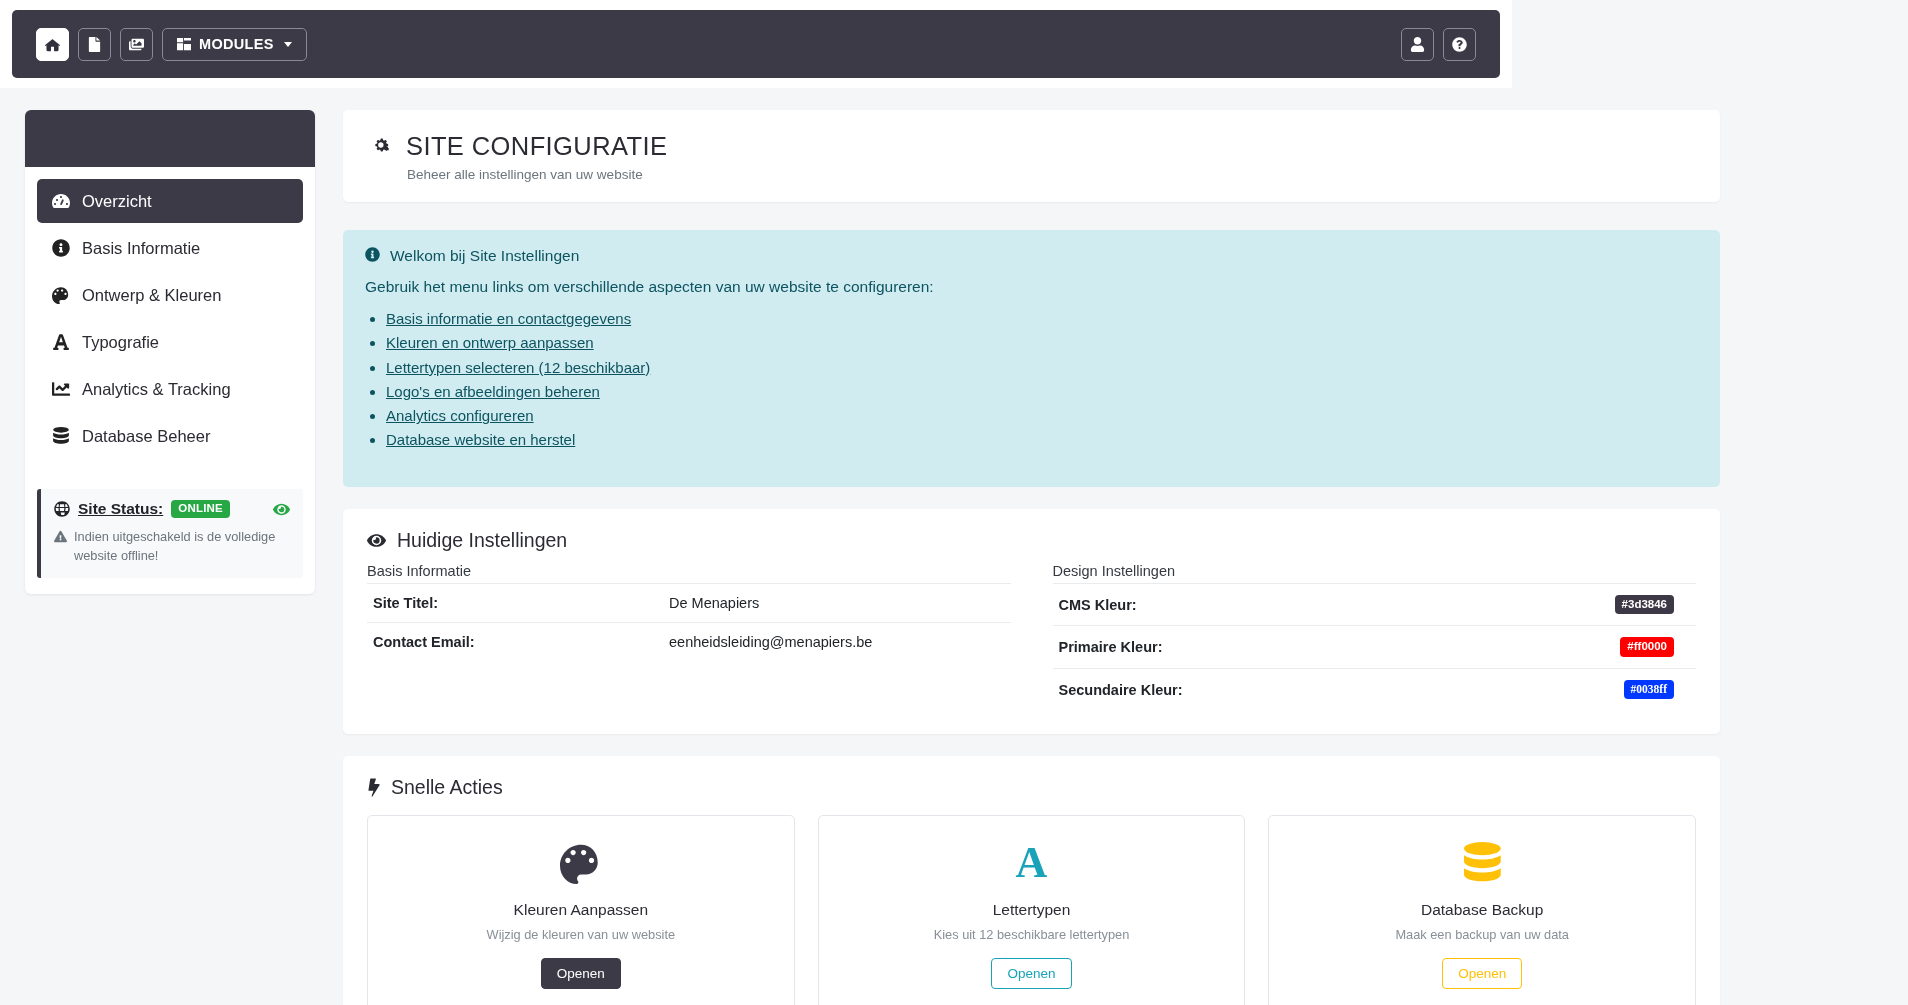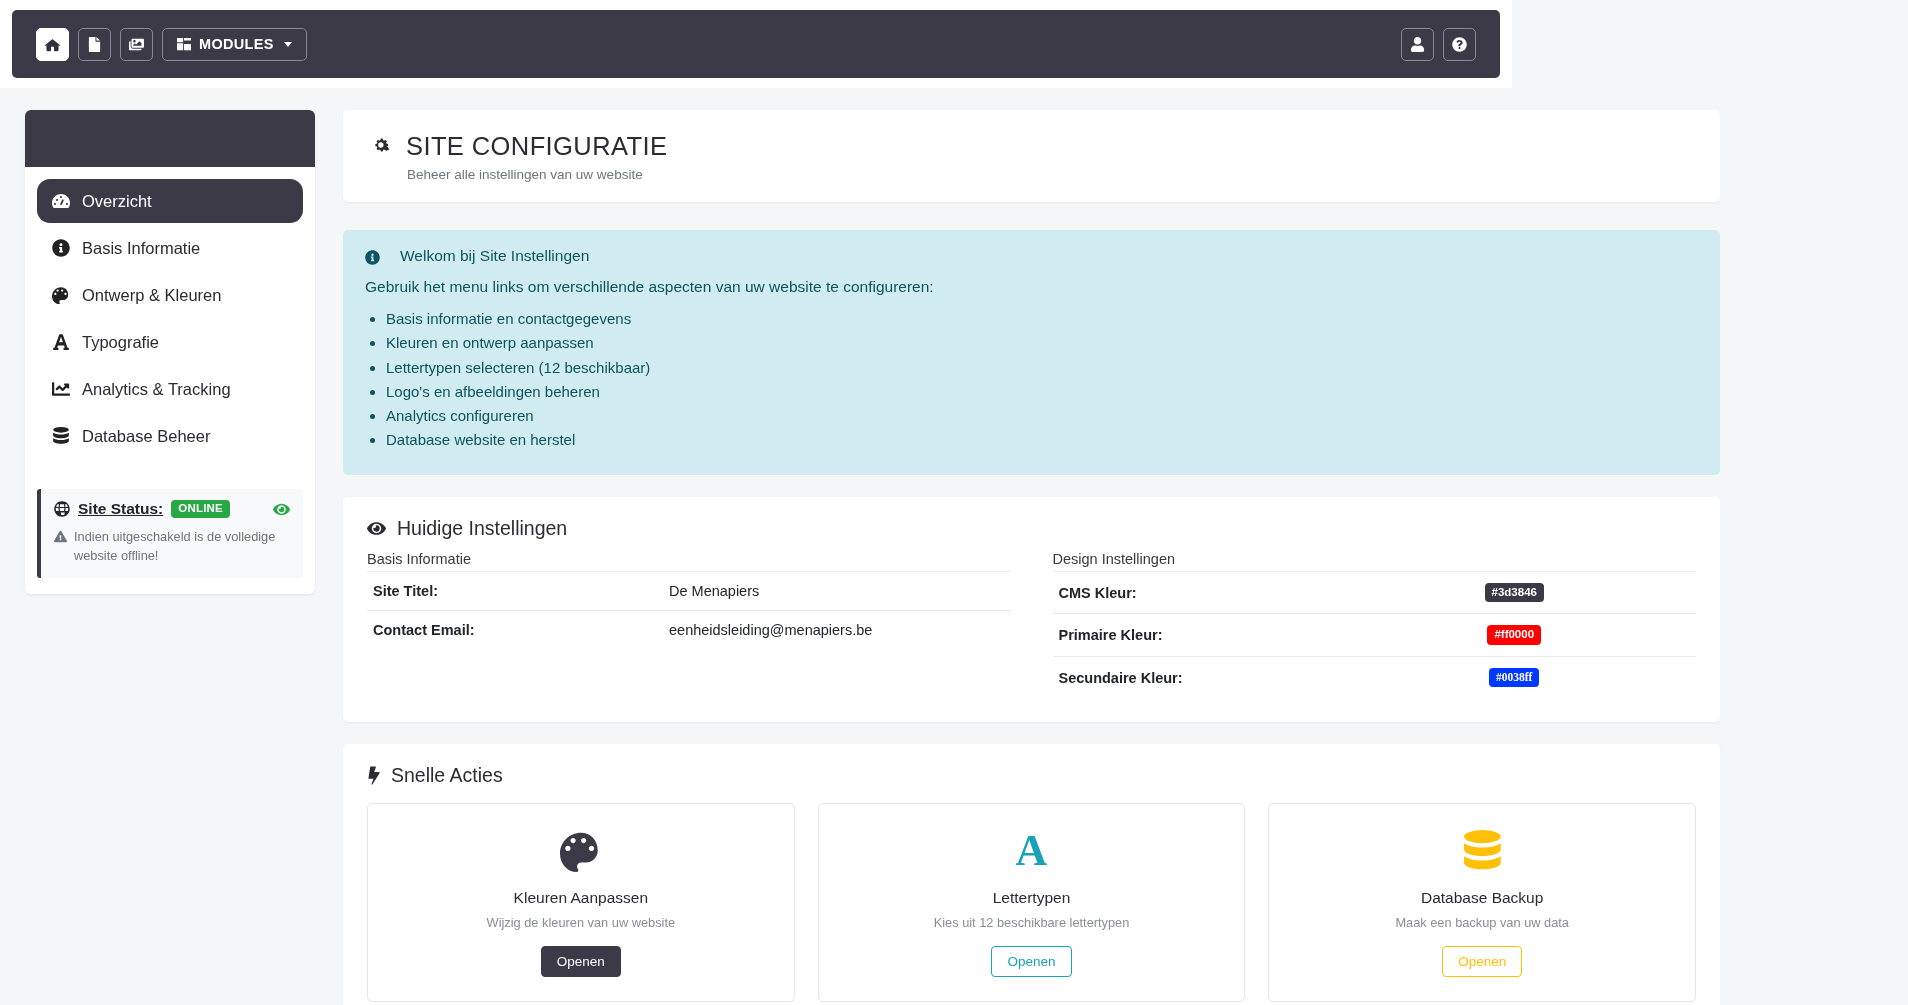"Overzicht" .nav-item { border-radius: 13px -> 5px }
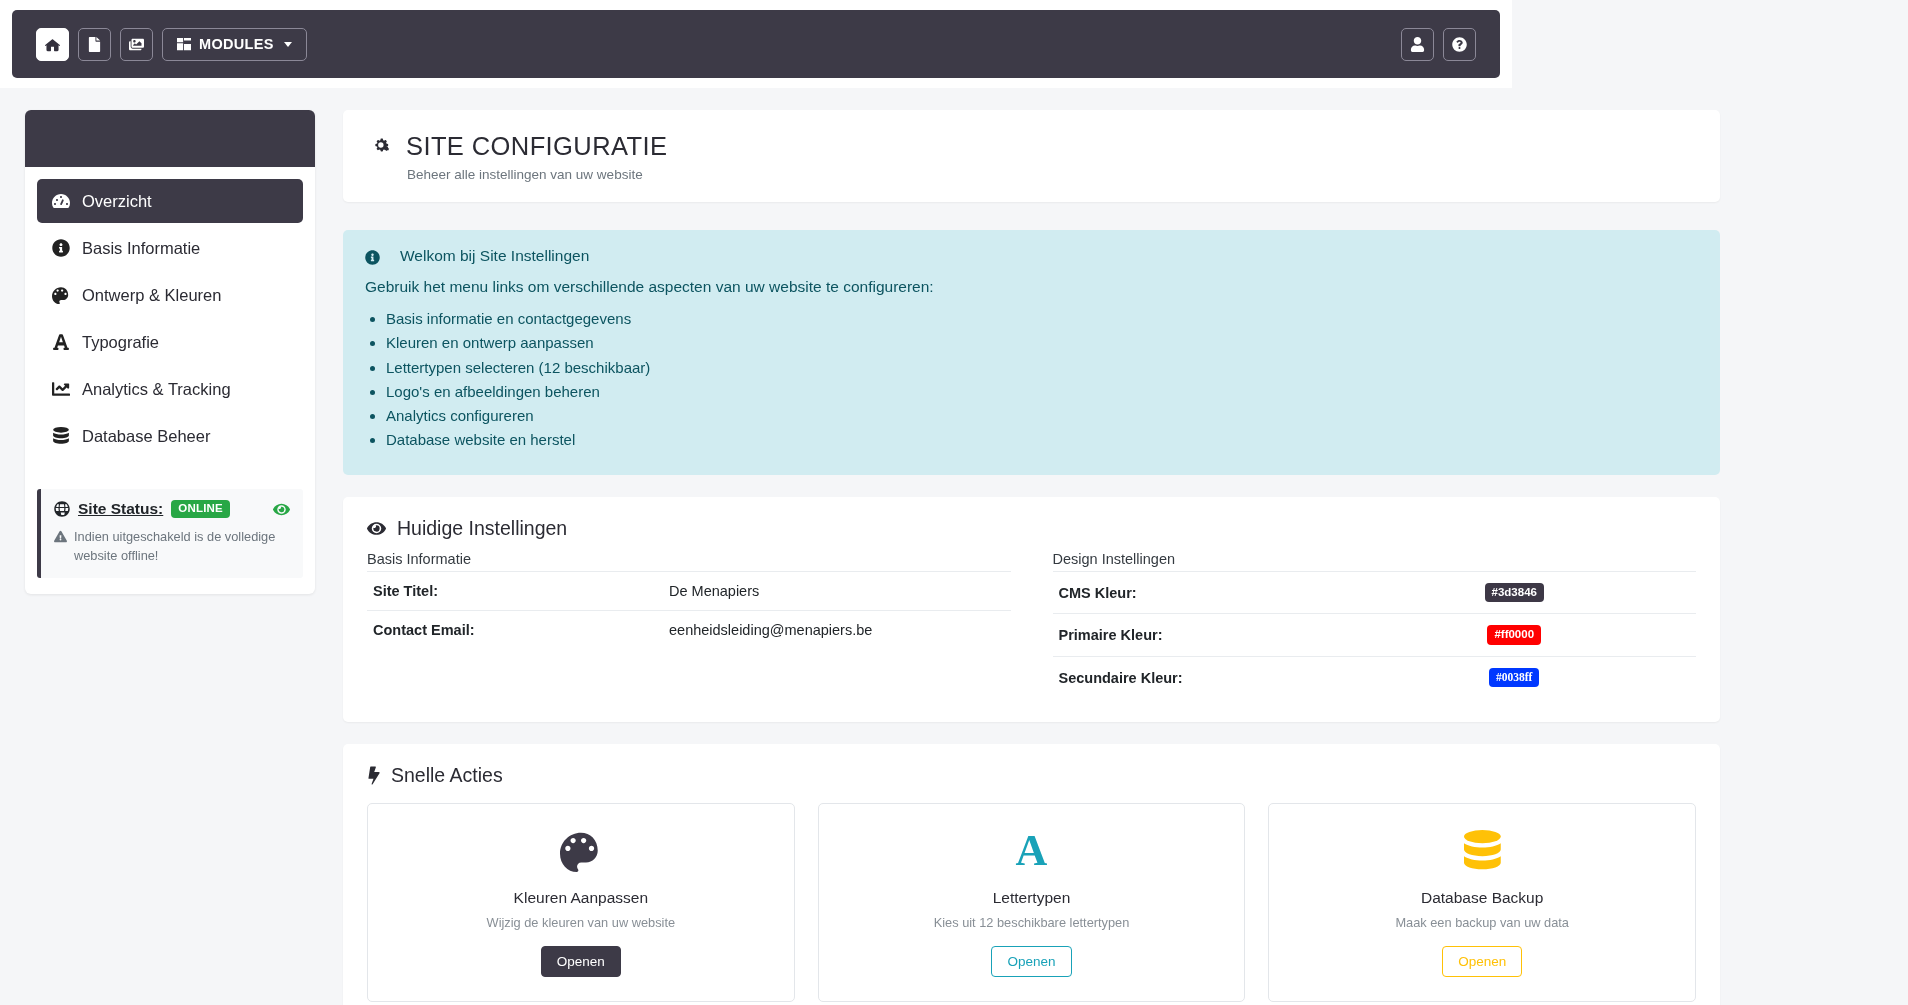"Welkom bij Site Instellingen" .alert-title { align-items: flex-end -> flex-start; gap: 20px -> 10px }
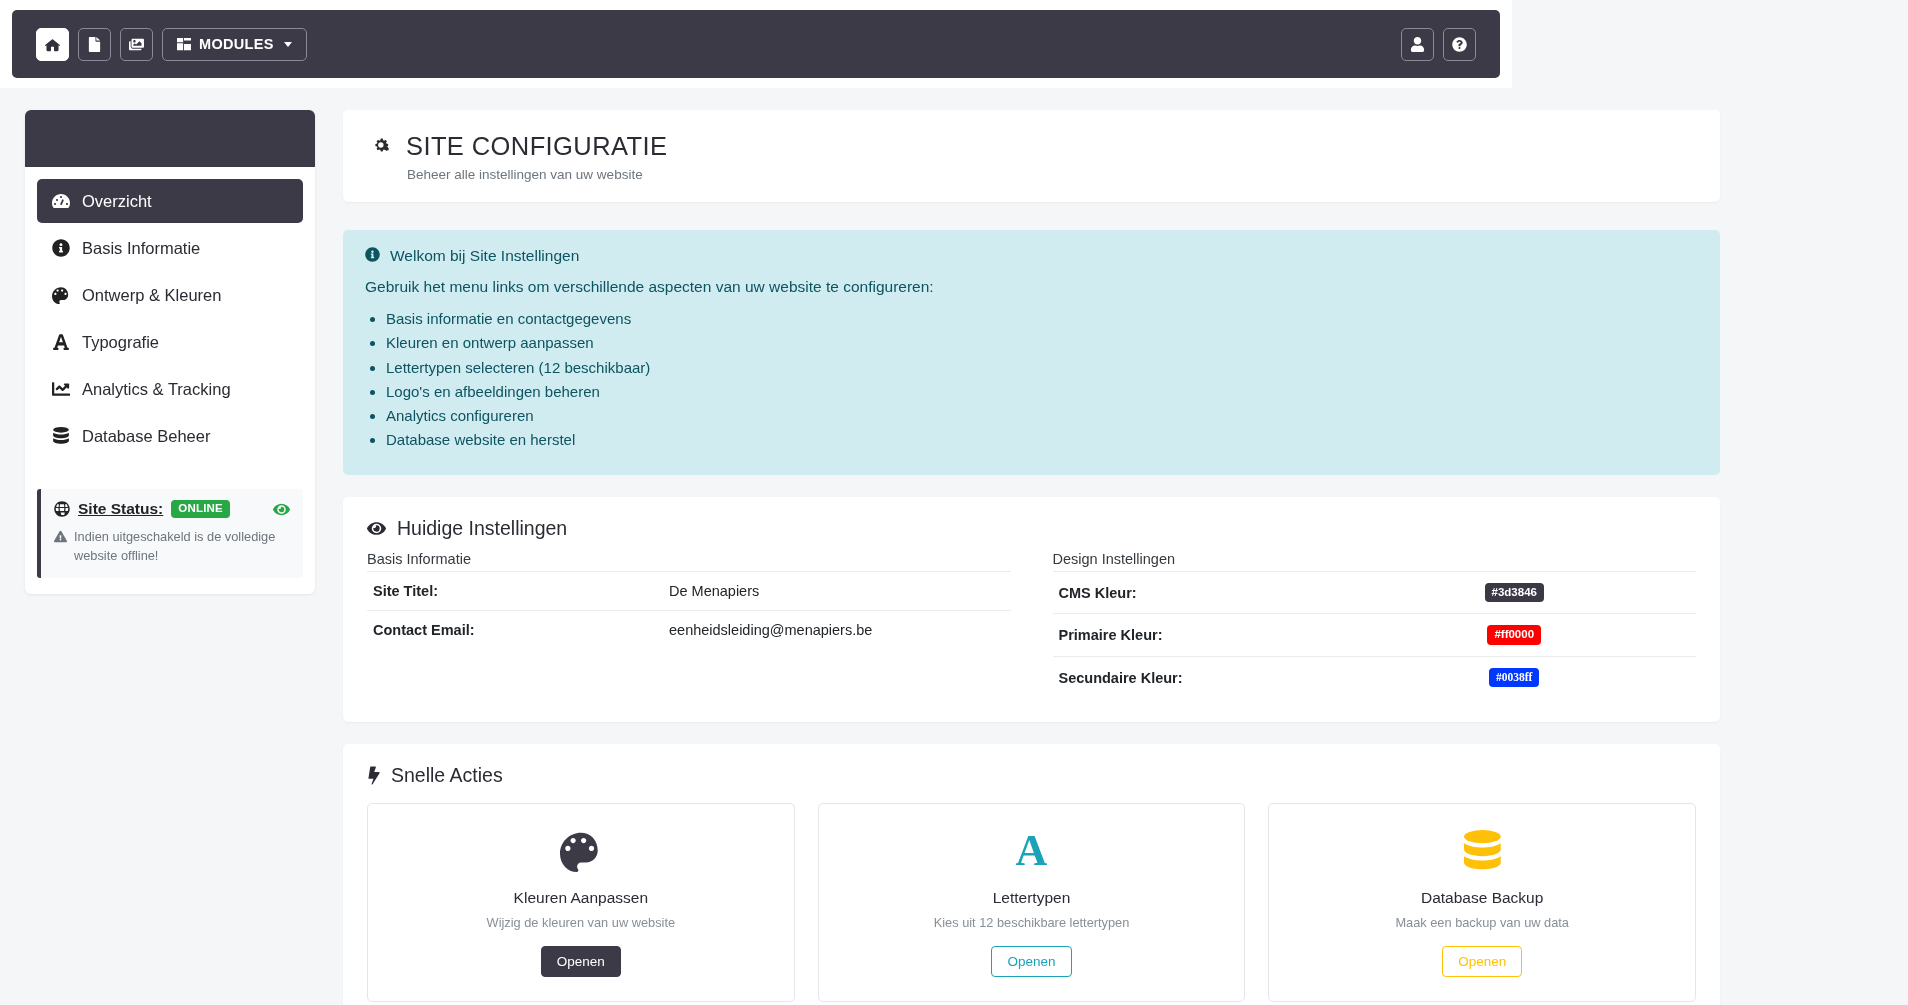"Basis informatie en contactgegevens" .alert-list { margin: 11px 0 0 0 -> 11px 0 12px 0; text-decoration: none -> underline }
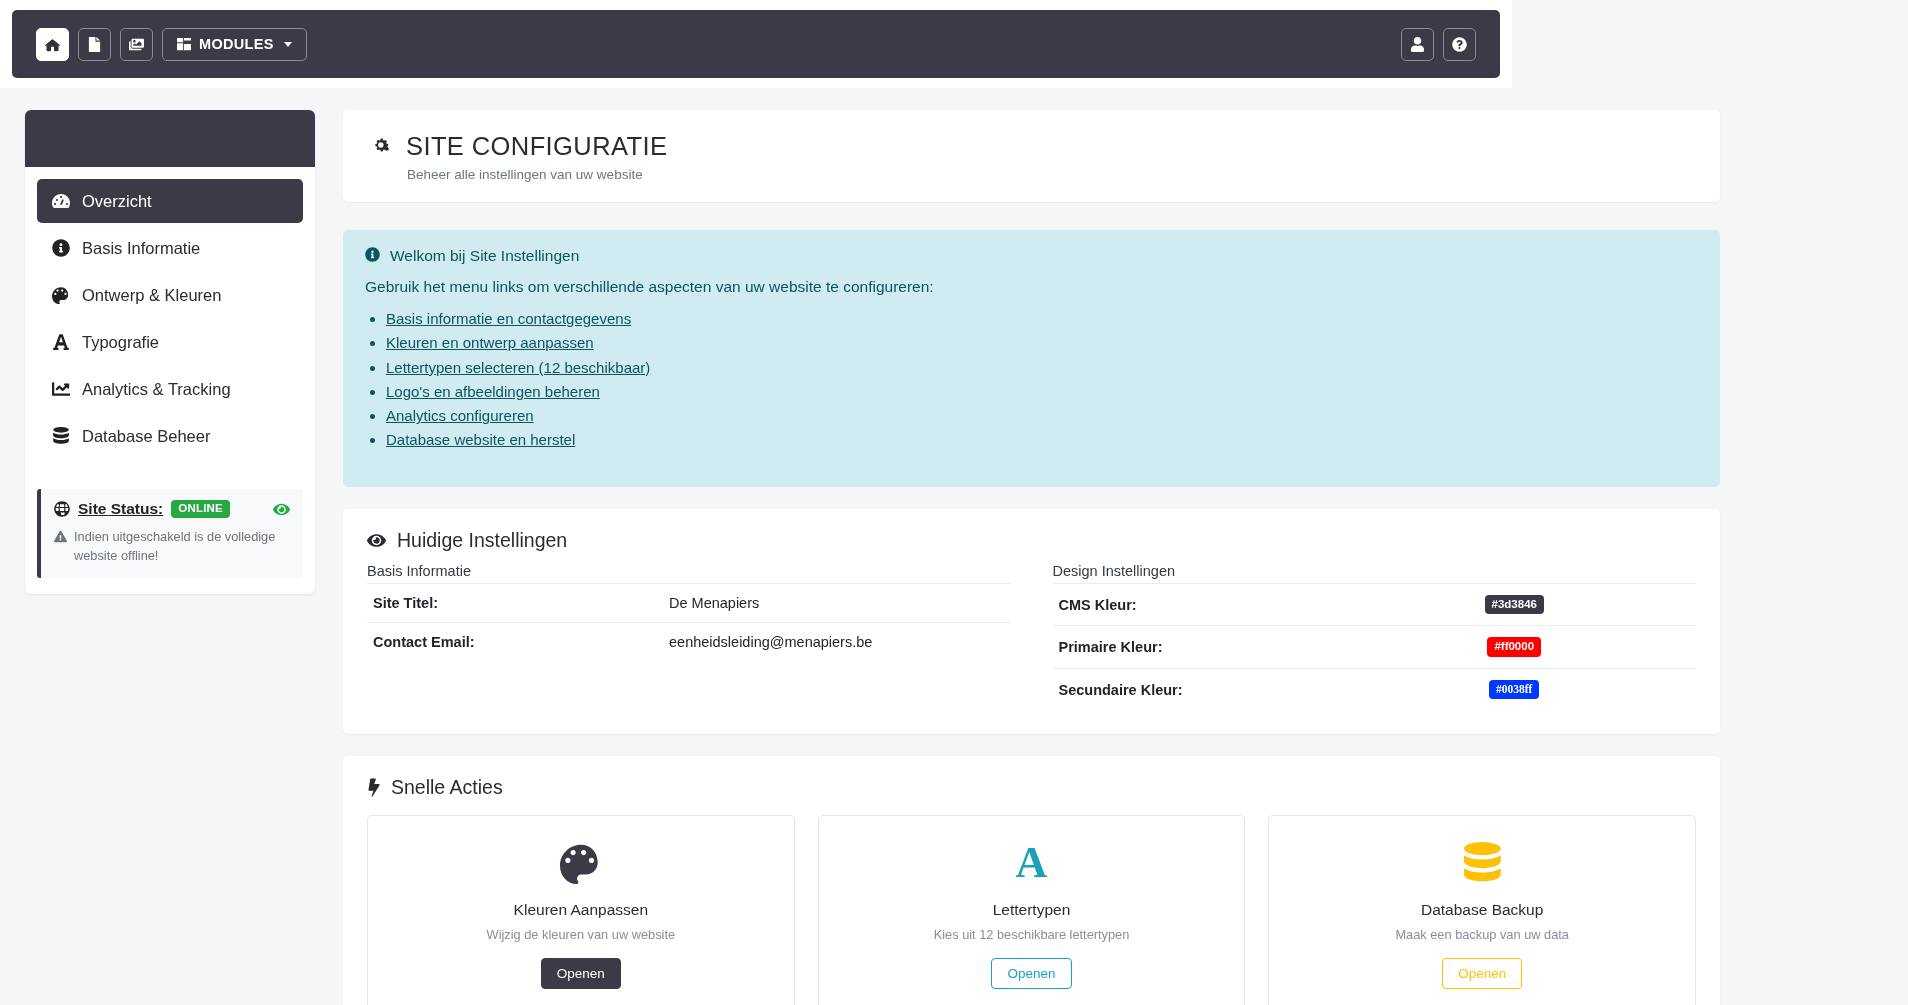"#3d3846" table.kv td.v.right { text-align: center -> right }
